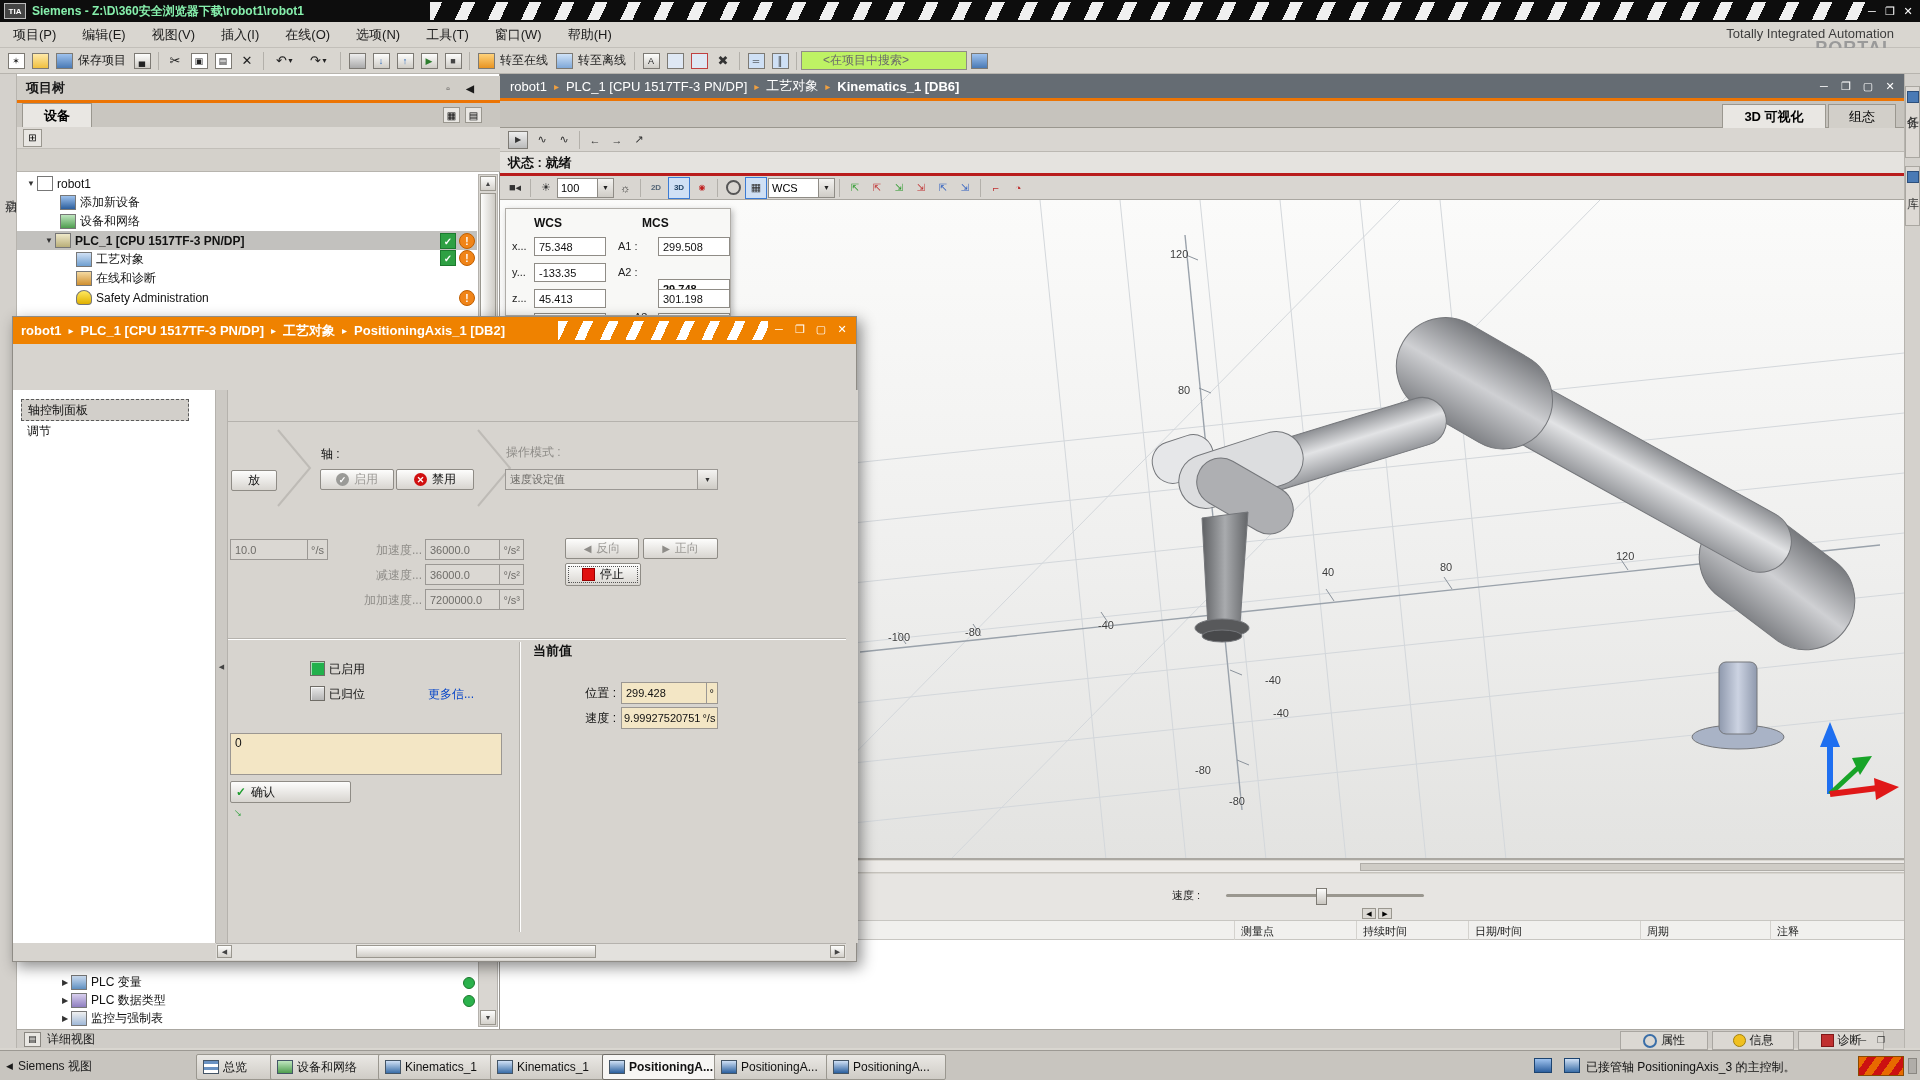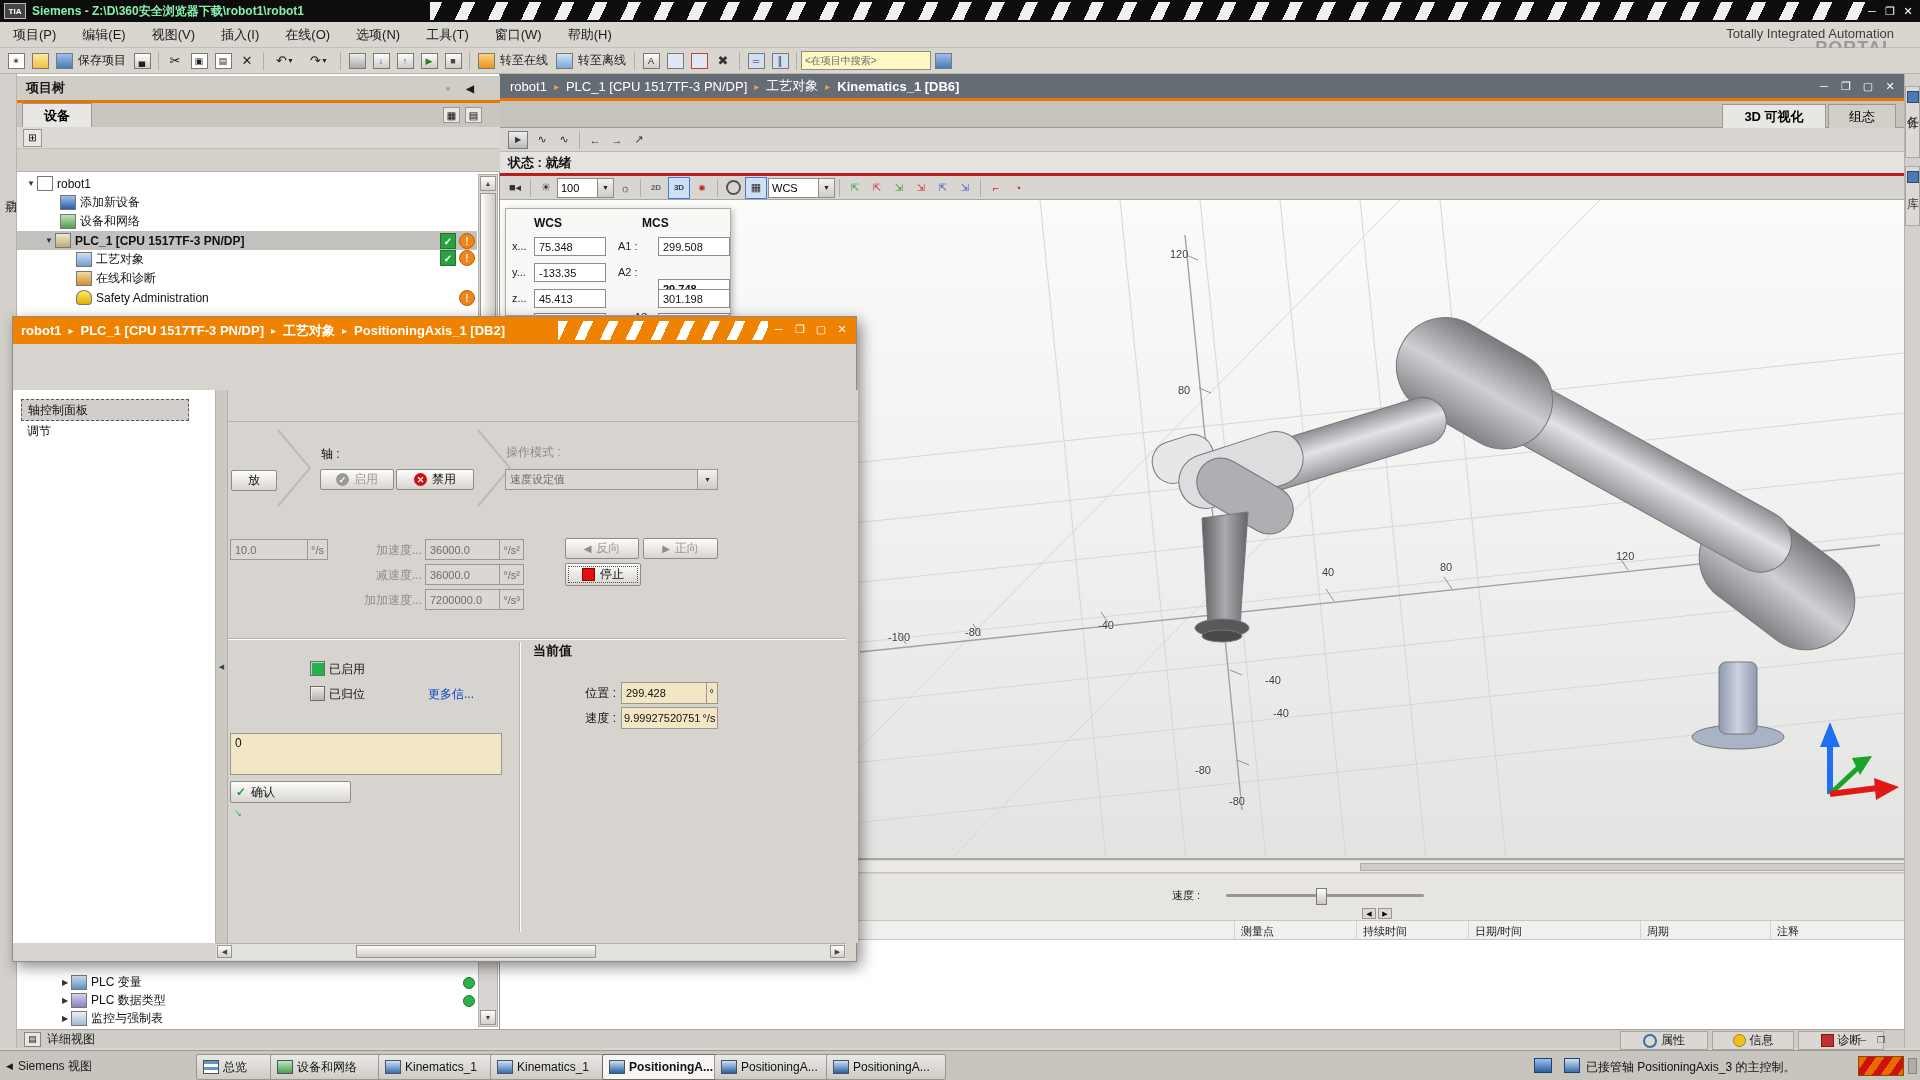"<在项目中搜索>" .search { background: #fef9c3 -> #bef264; font-size: 10px -> 12px; padding: 0 3px -> 0 21px }
